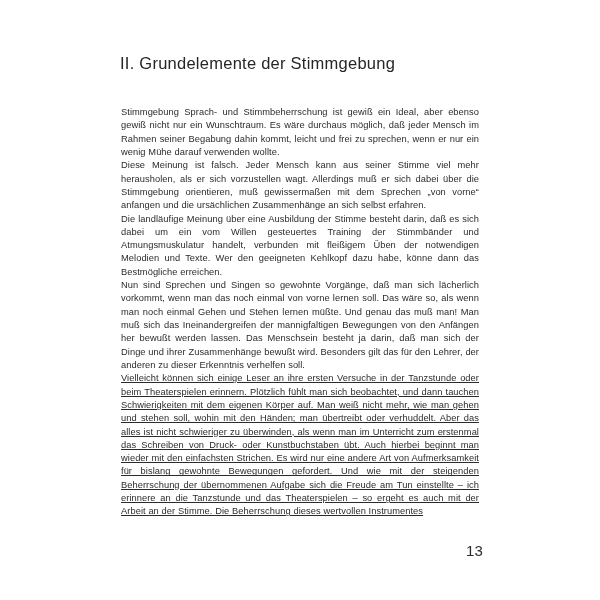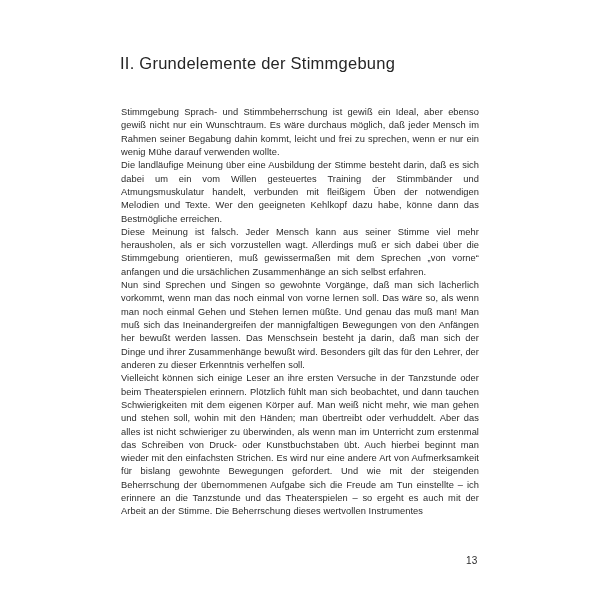"Die landläufige Meinung über eine" p.para { order: before "Diese Meinung ist falsch. Jeder" -> after "Diese Meinung ist falsch. Jeder" }
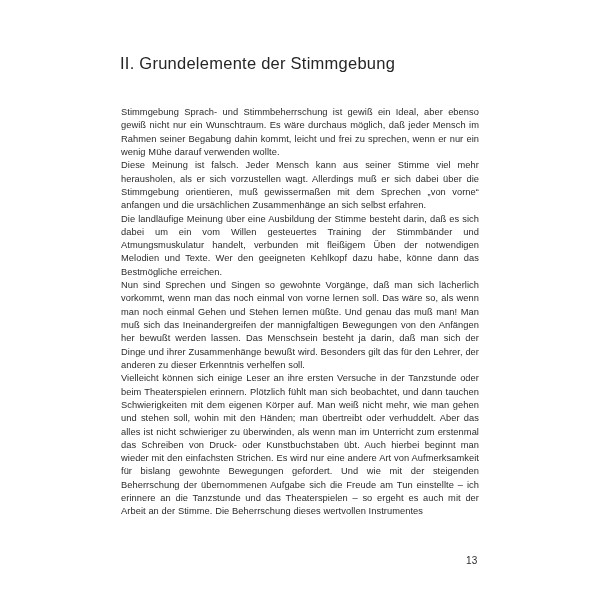"Vielleicht können sich einige Leser" .para:last-child { text-decoration: none -> underline }
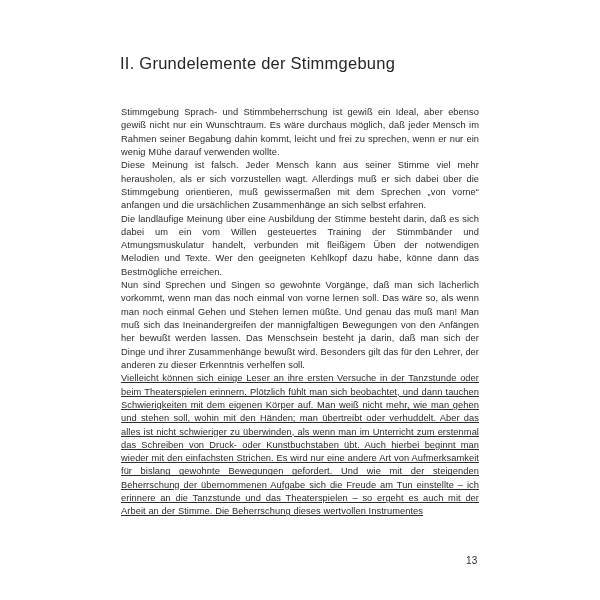"13" .folio { font-size: 10px -> 15px; top: 555px -> 542px }
